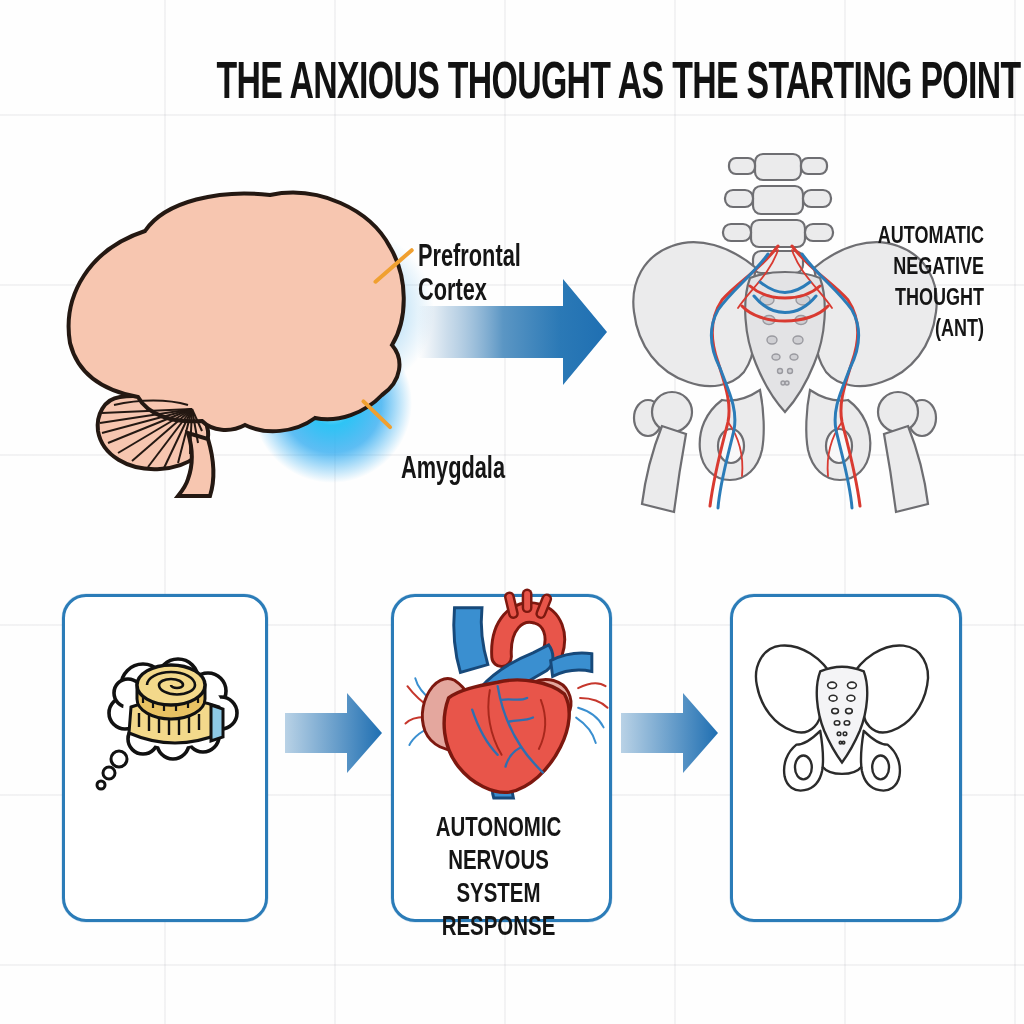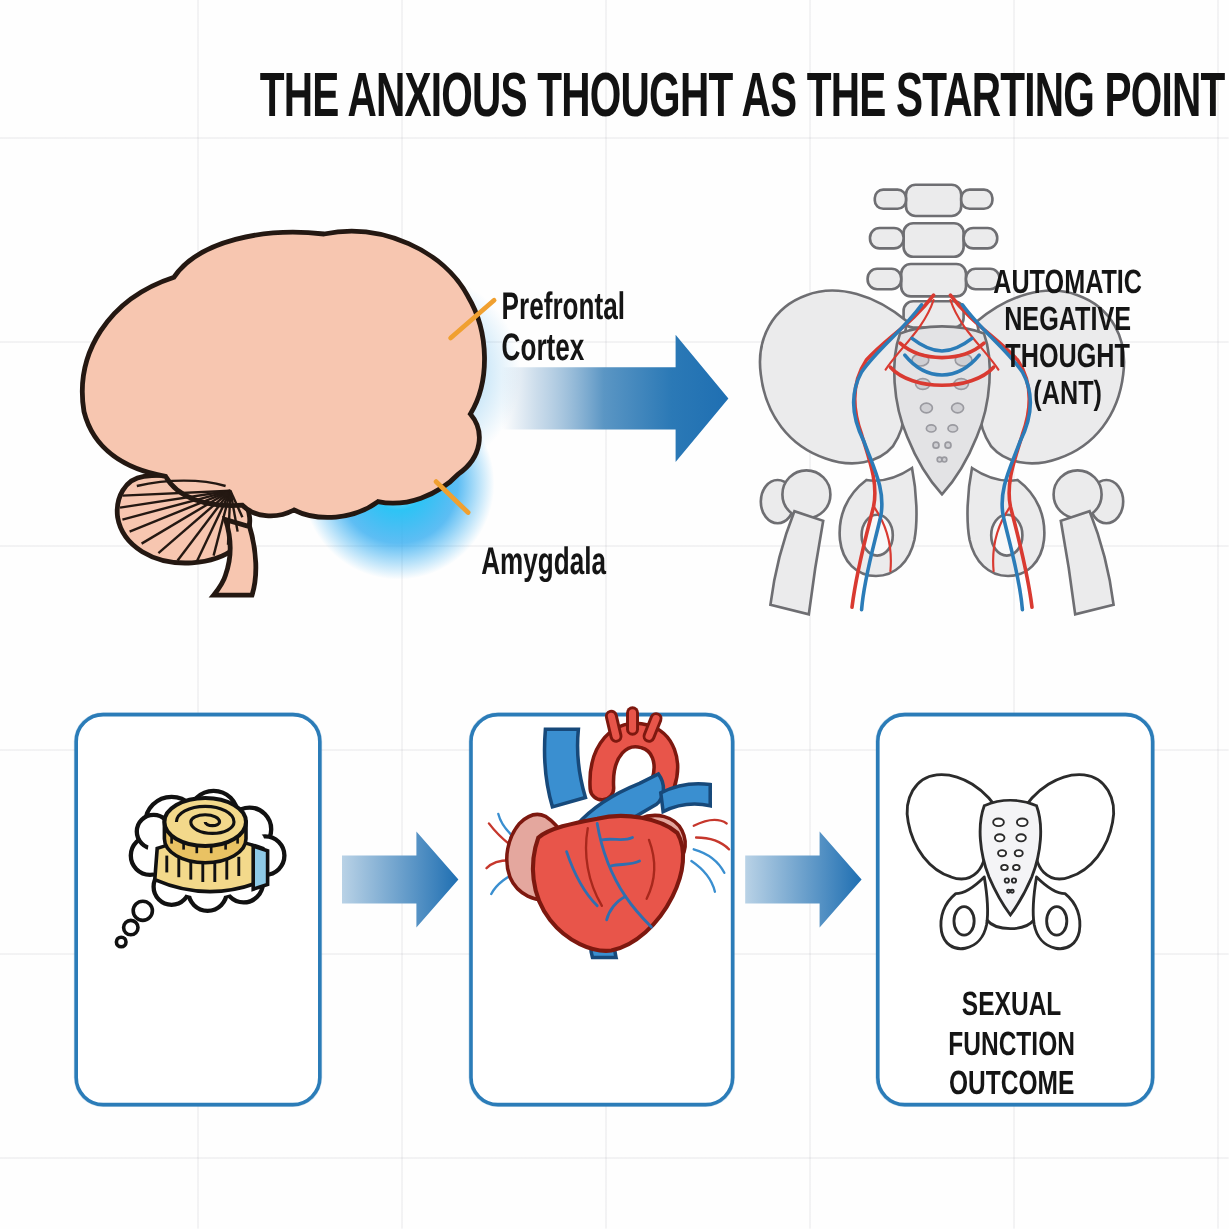"AUTOMATIC" .lbl-ant { font-size: 28px -> 24px; text-align: center -> right }
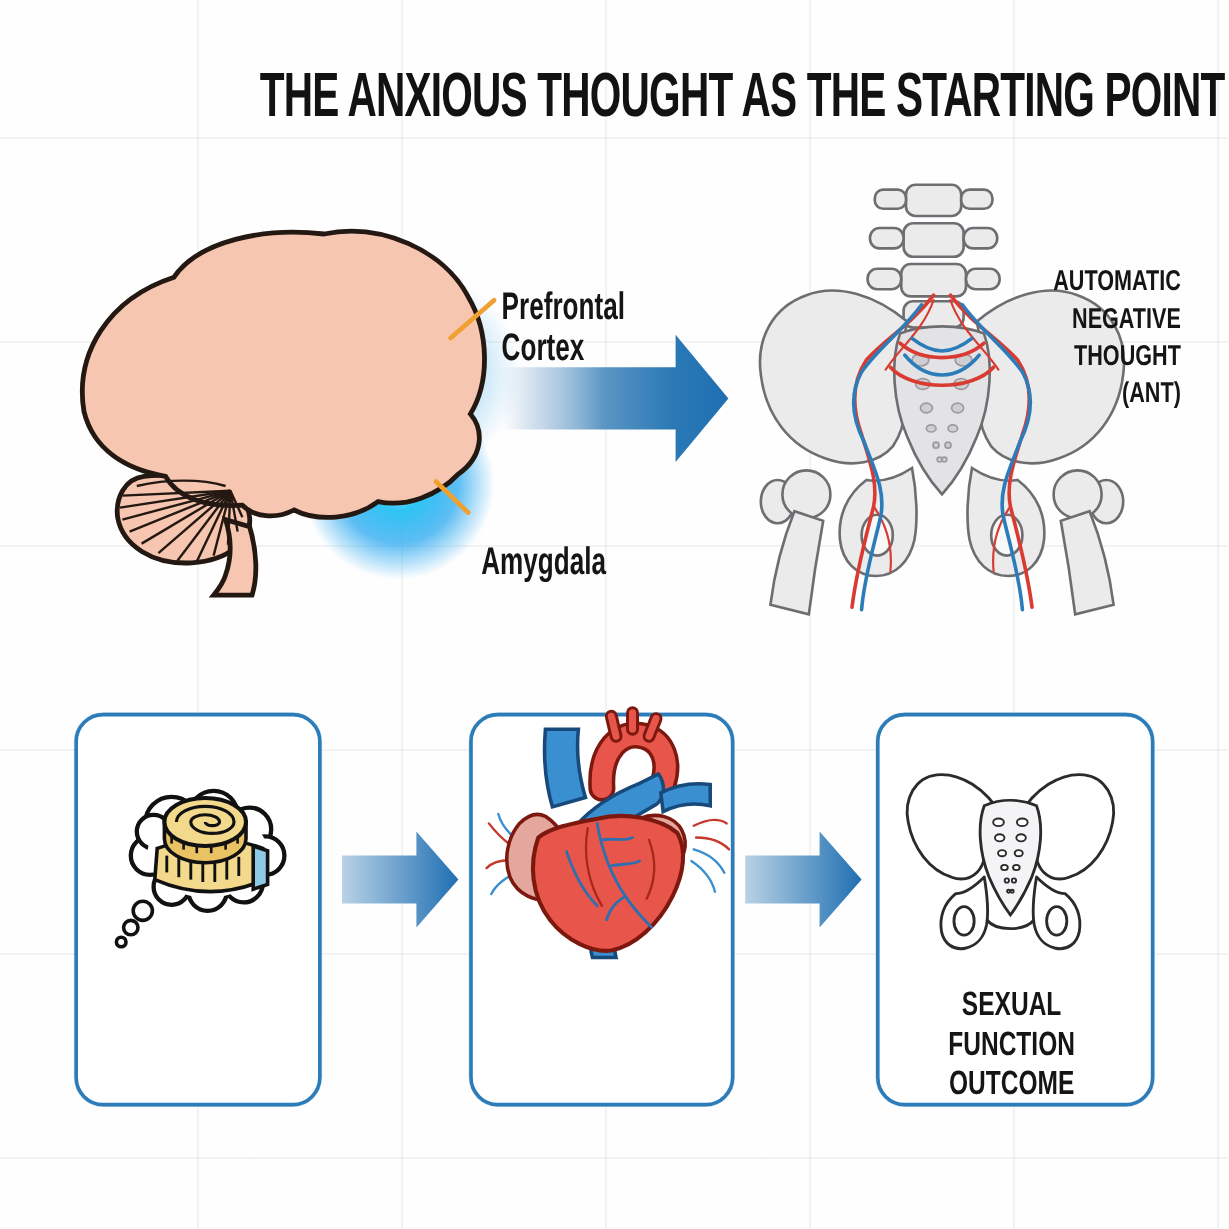"AUTONOMIC" div.abs { html: none -> <div> <span>AUTONOMIC NERVOUS SYSTEM RESPONSE</span> </div> }
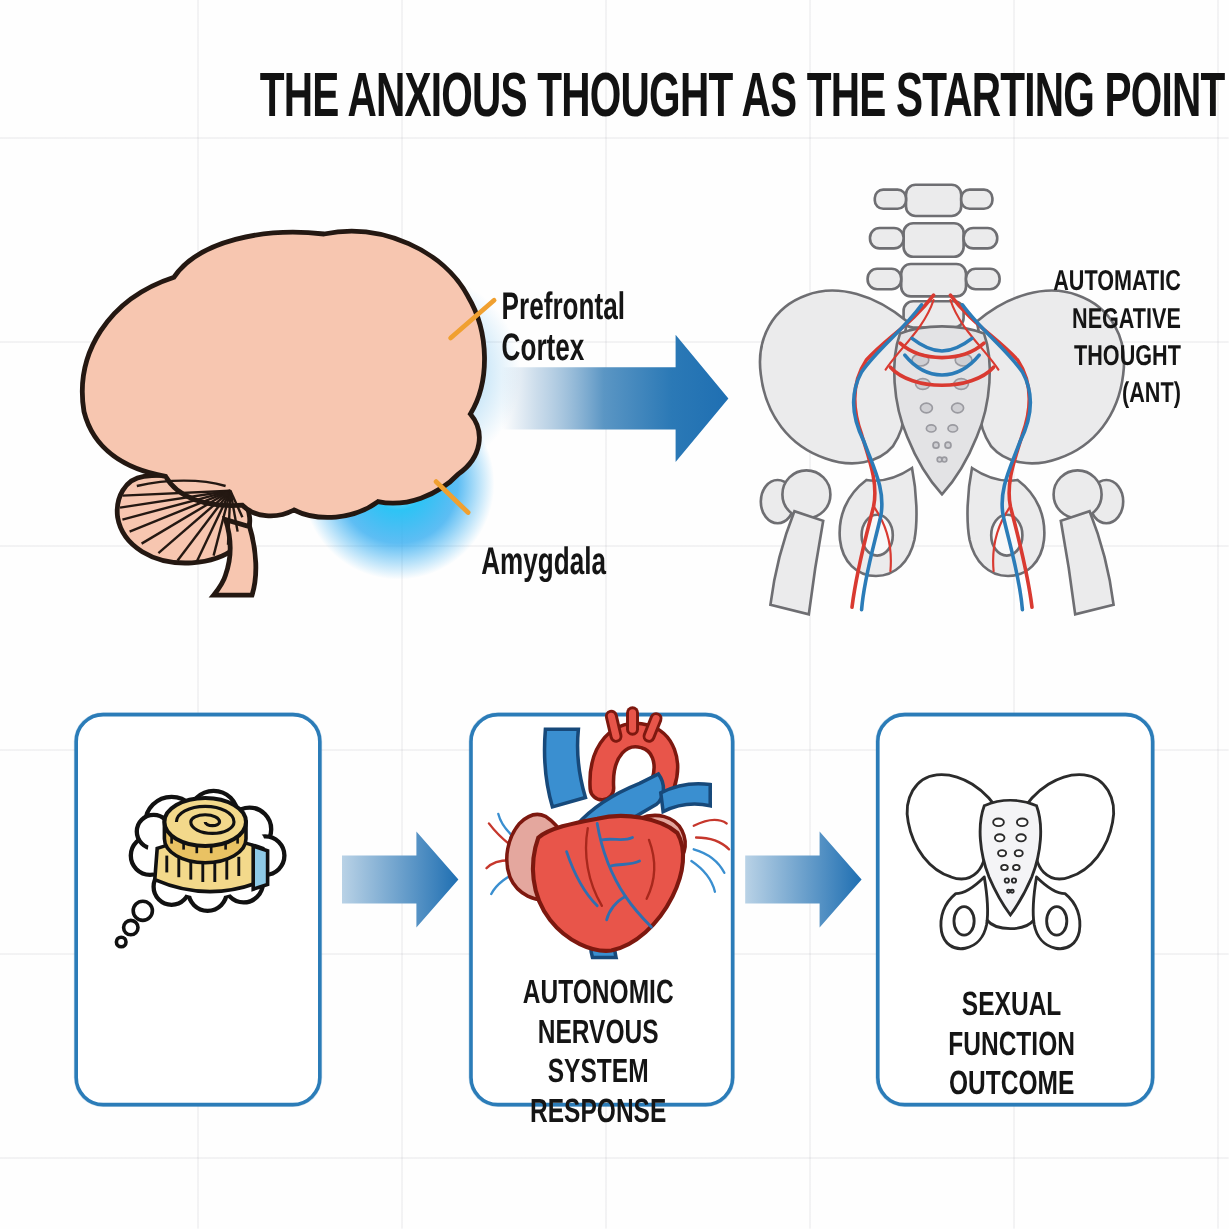"SEXUAL FUNCTION" div.abs { html: <div> <span>SEXUAL FUNCTION OUTCOME</span> </div> -> none }
